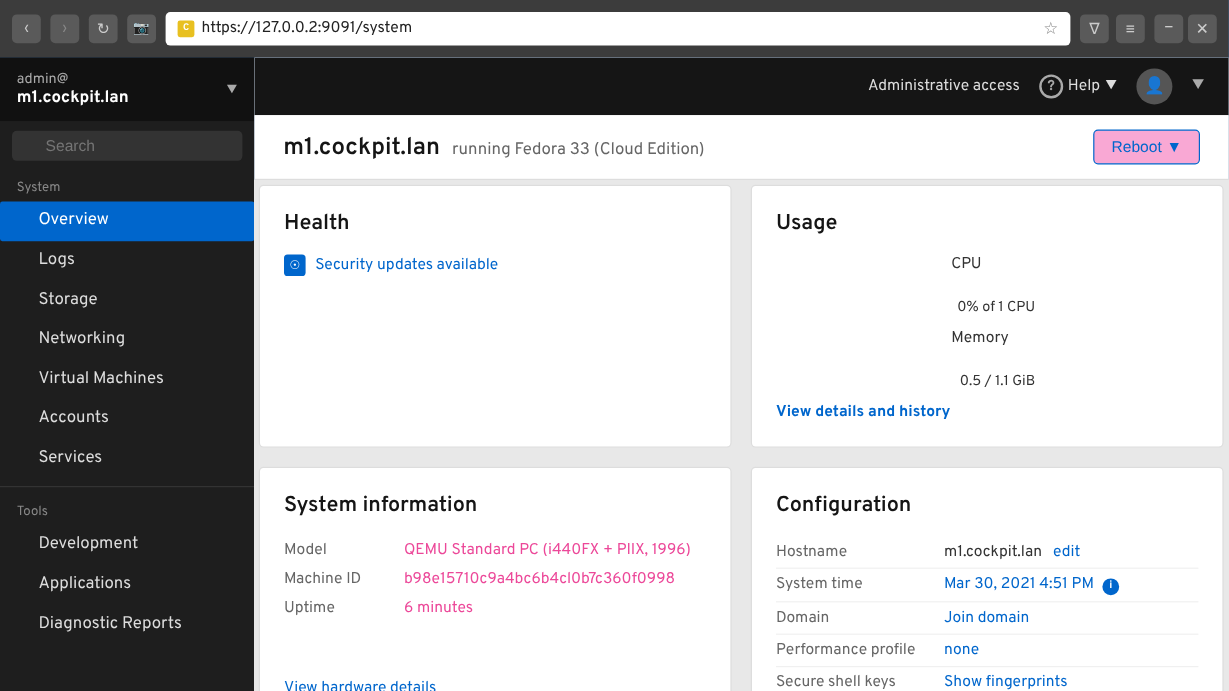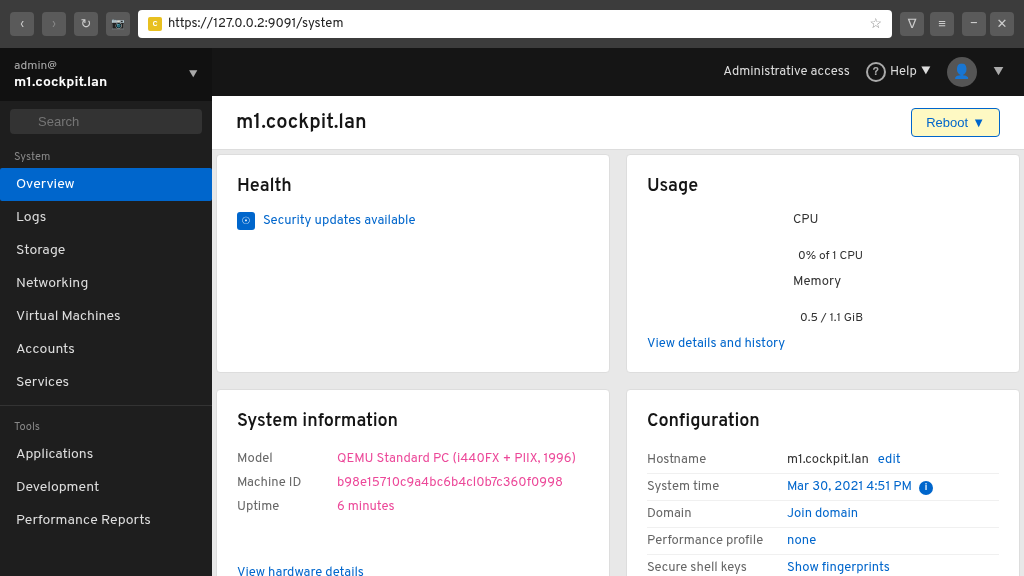"running Fedora 33 (Cloud Edition)" span.page-subtitle { html: none -> <span>running Fedora 33 (Cloud Edition)</span> }
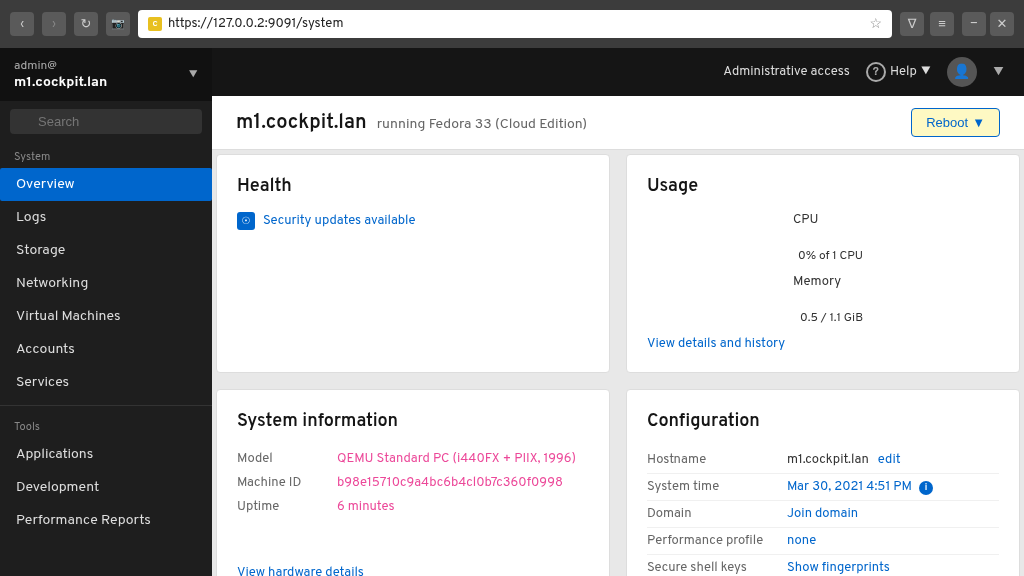"Reboot" .reboot-btn { background: #fef9c3 -> #f9a8d4 }
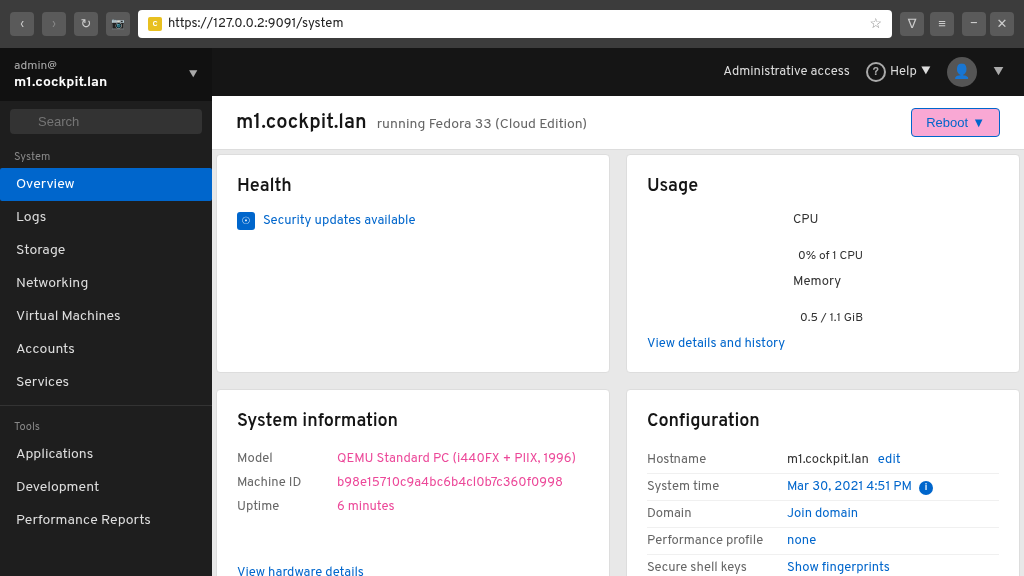"Overview" .sidebar-item { padding: 8px 16px -> 8px 32px }
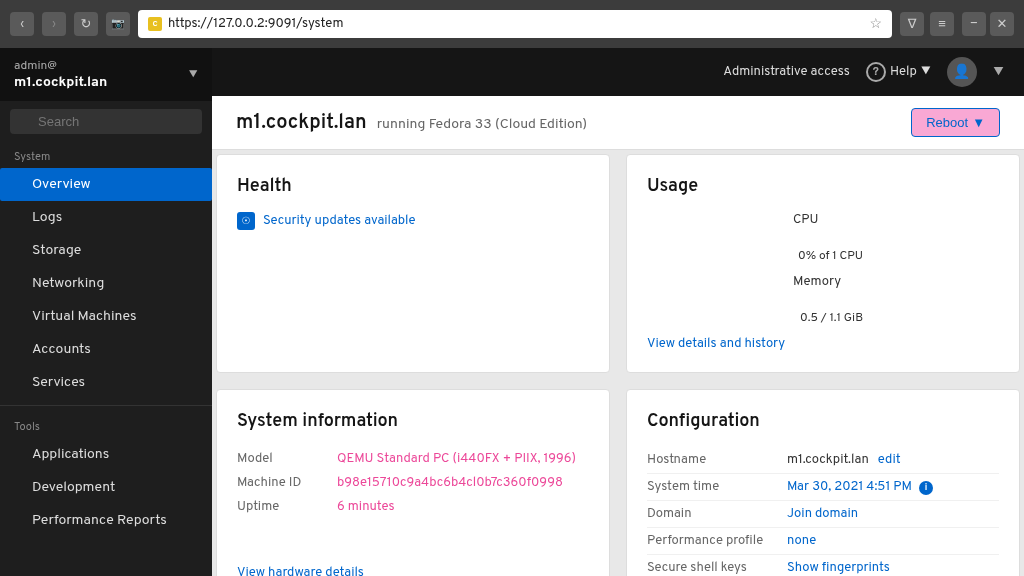"View details and history" .view-details-link { font-weight: none -> bold }
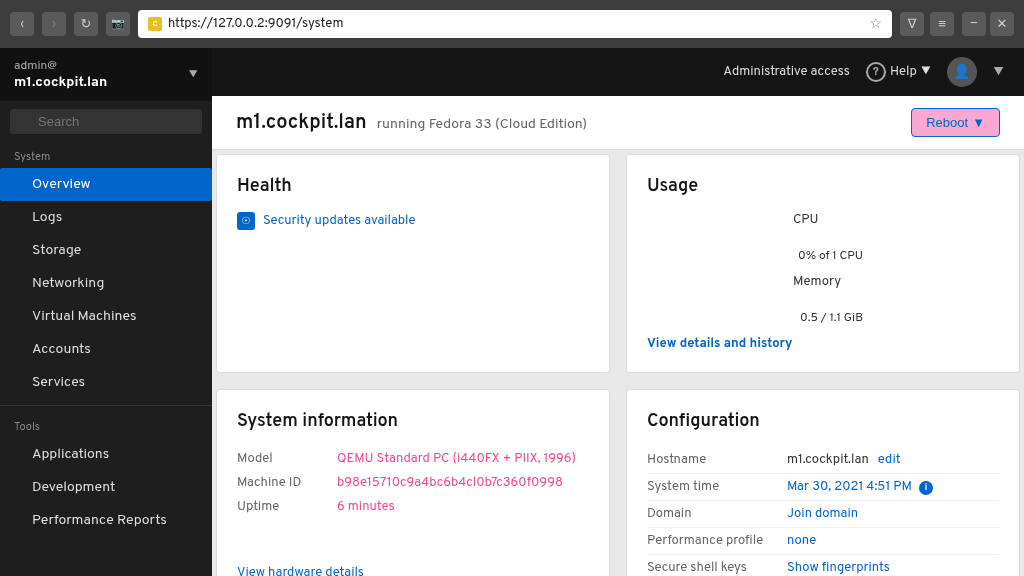"Applications" div.sidebar-item { order: before "Development" -> after "Development" }
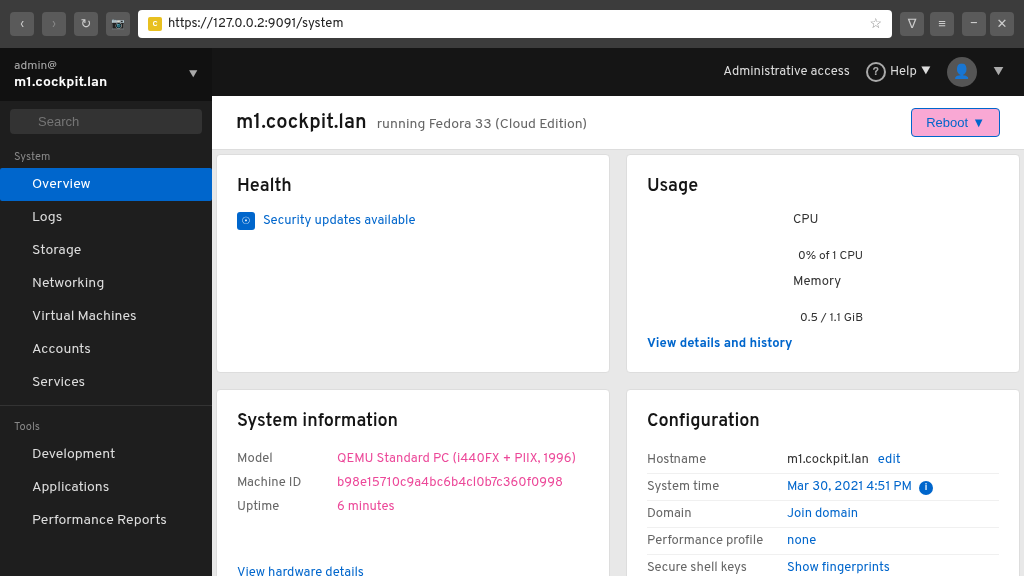"Performance Reports" span { text: Performance -> Diagnostic }
